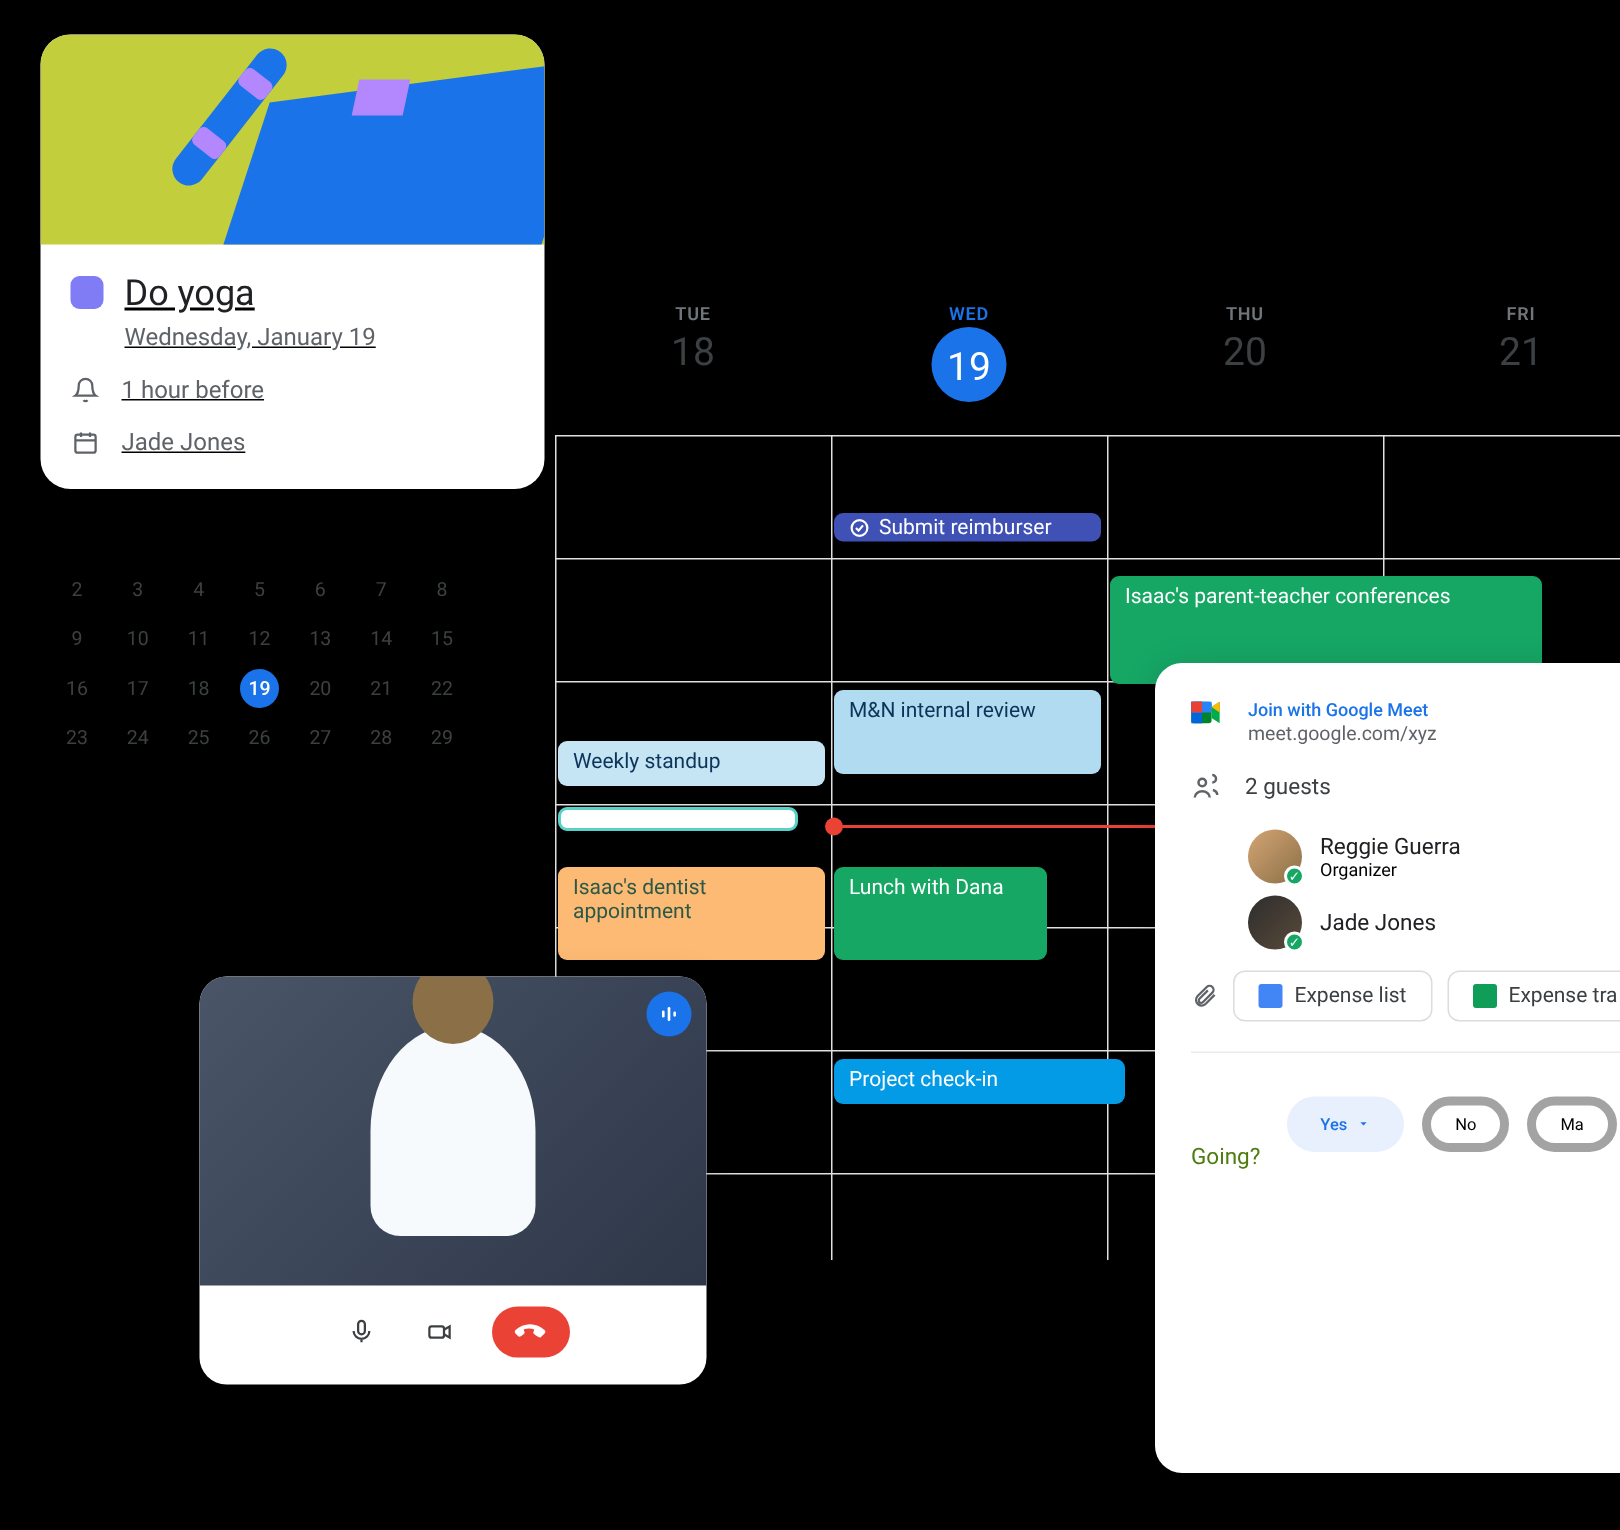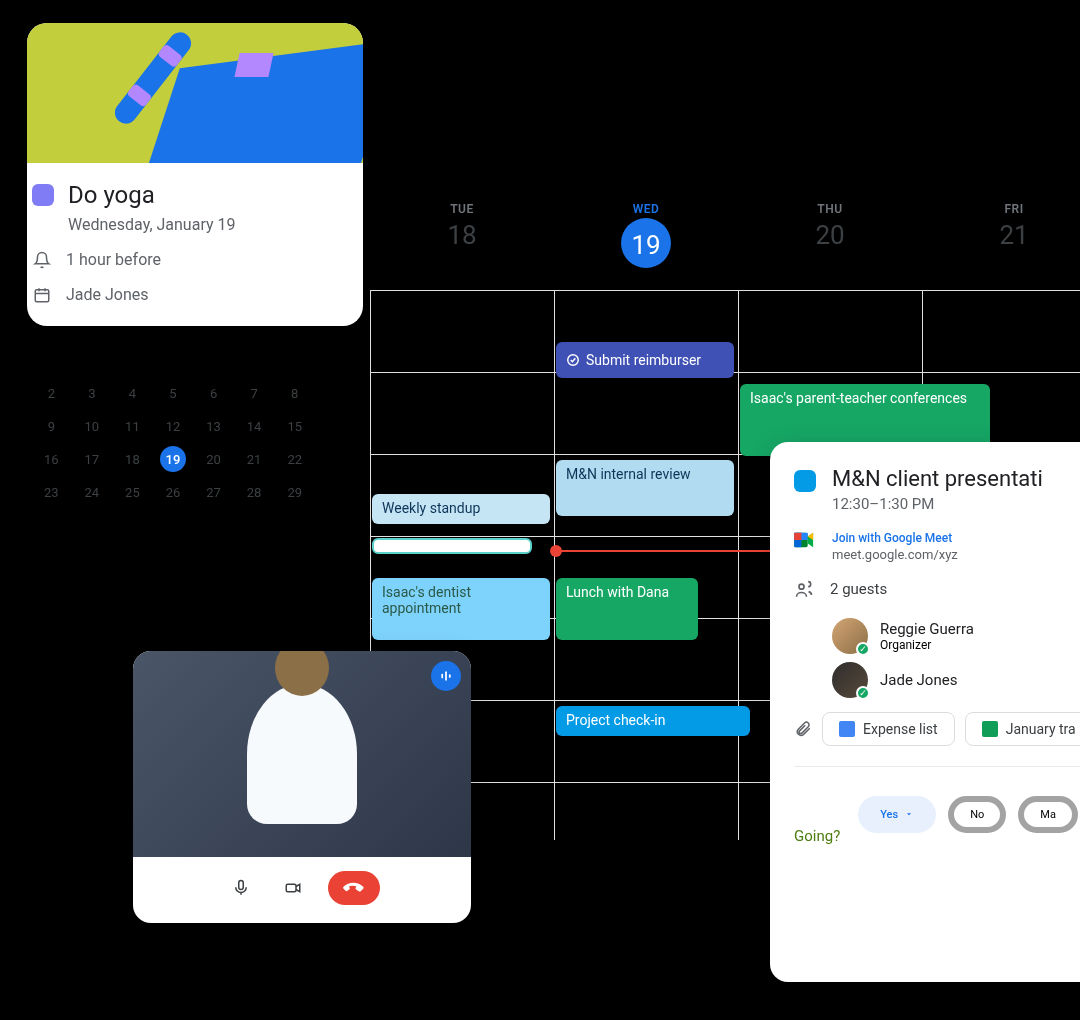"Do yoga" .event-card .body { padding: 18px 5px 22px -> 18px 20px 22px; text-decoration: none -> underline }
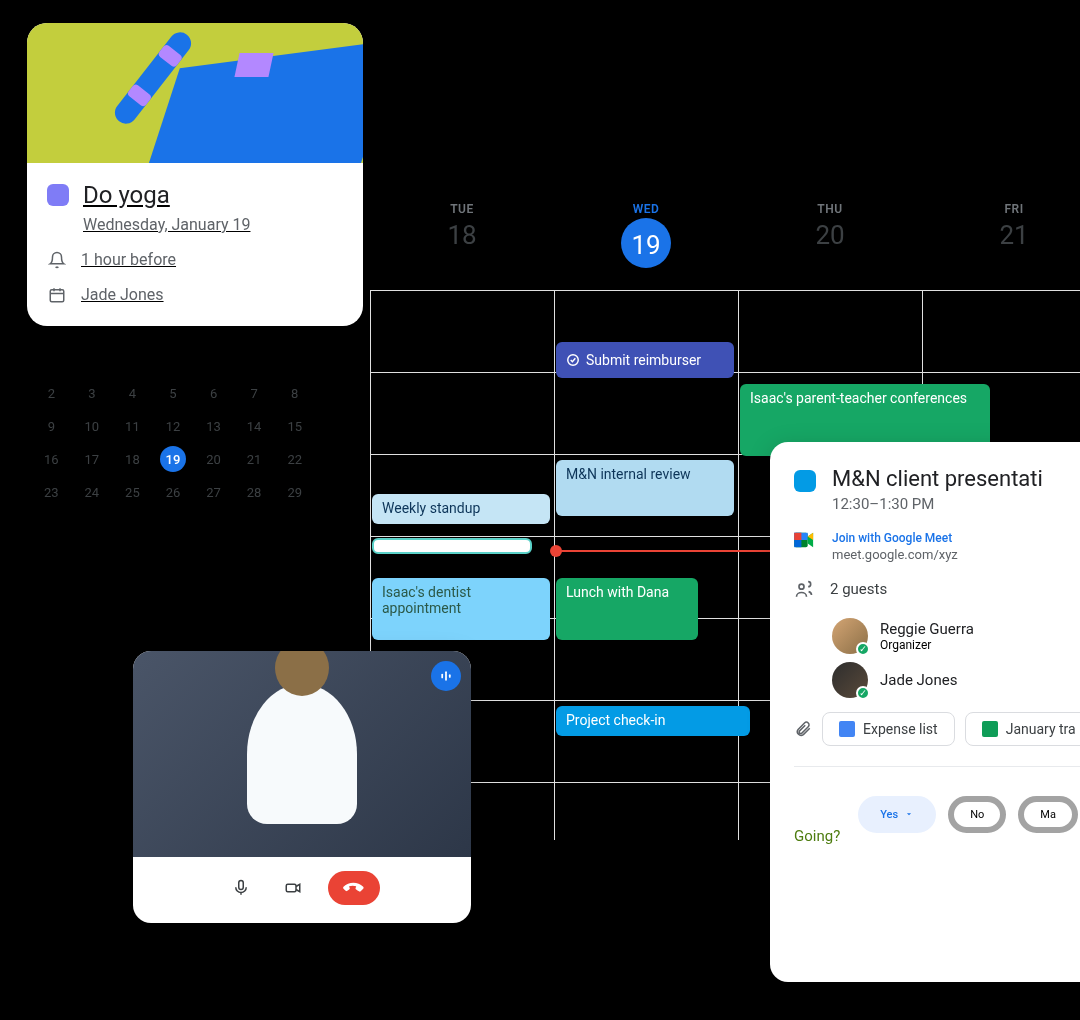"Submit reimburser" div.evblock { height: 36px -> 19px }
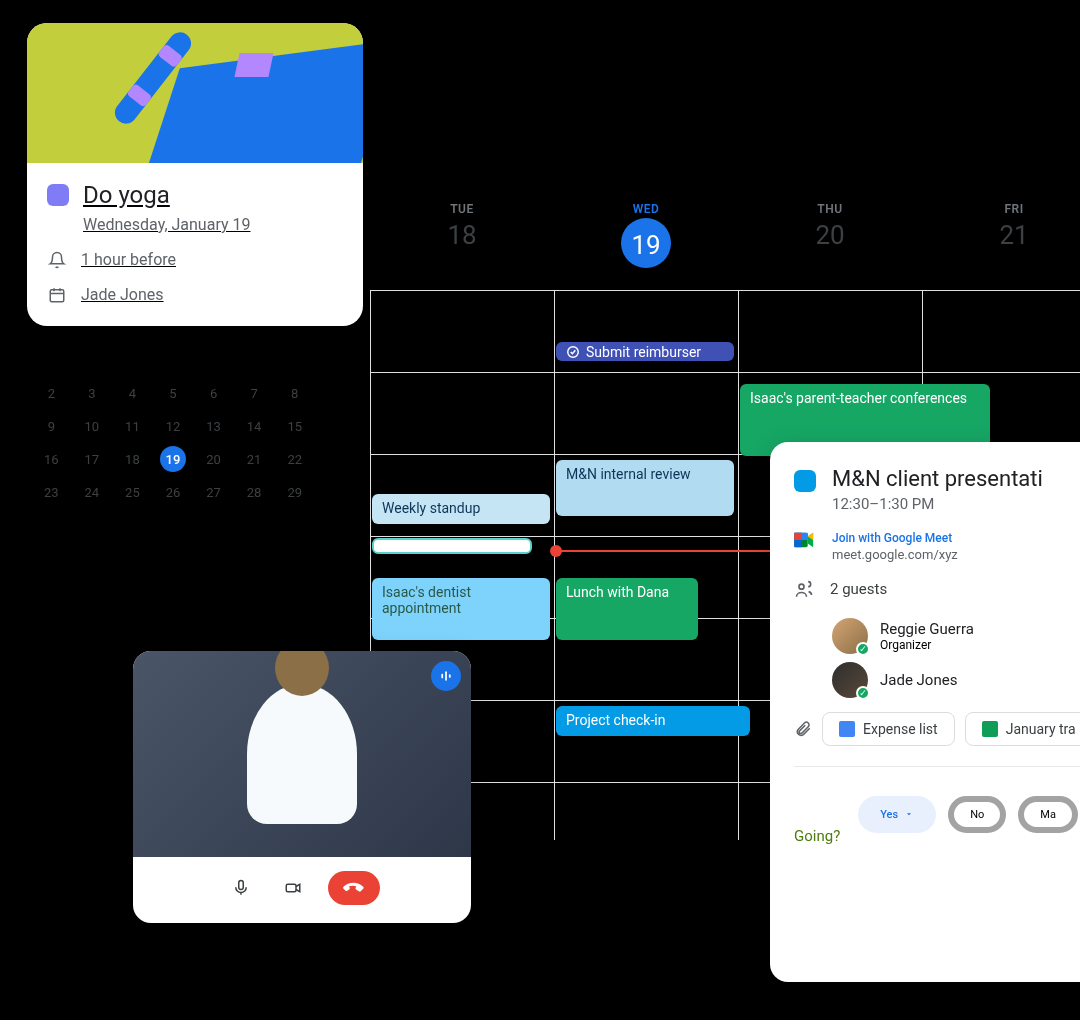"Isaac's parent-teacher conferences" div.evblock { width: 250px -> 288px }
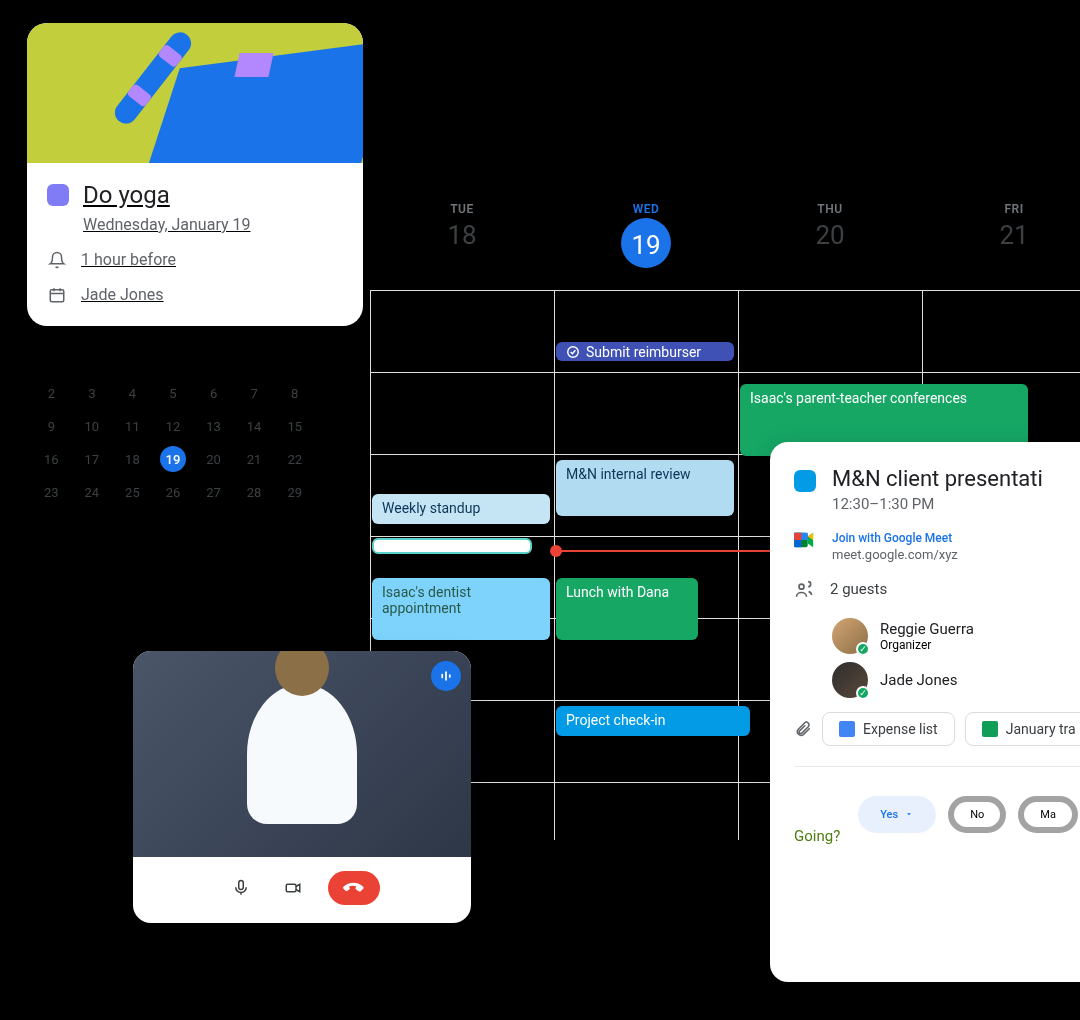"M&N client presentati" div.dt-row { html: <div> <div></div> <div> <div>M&amp;N client presentati</div> <div>12:30–1:30 PM</div> </div> </div> -> none }
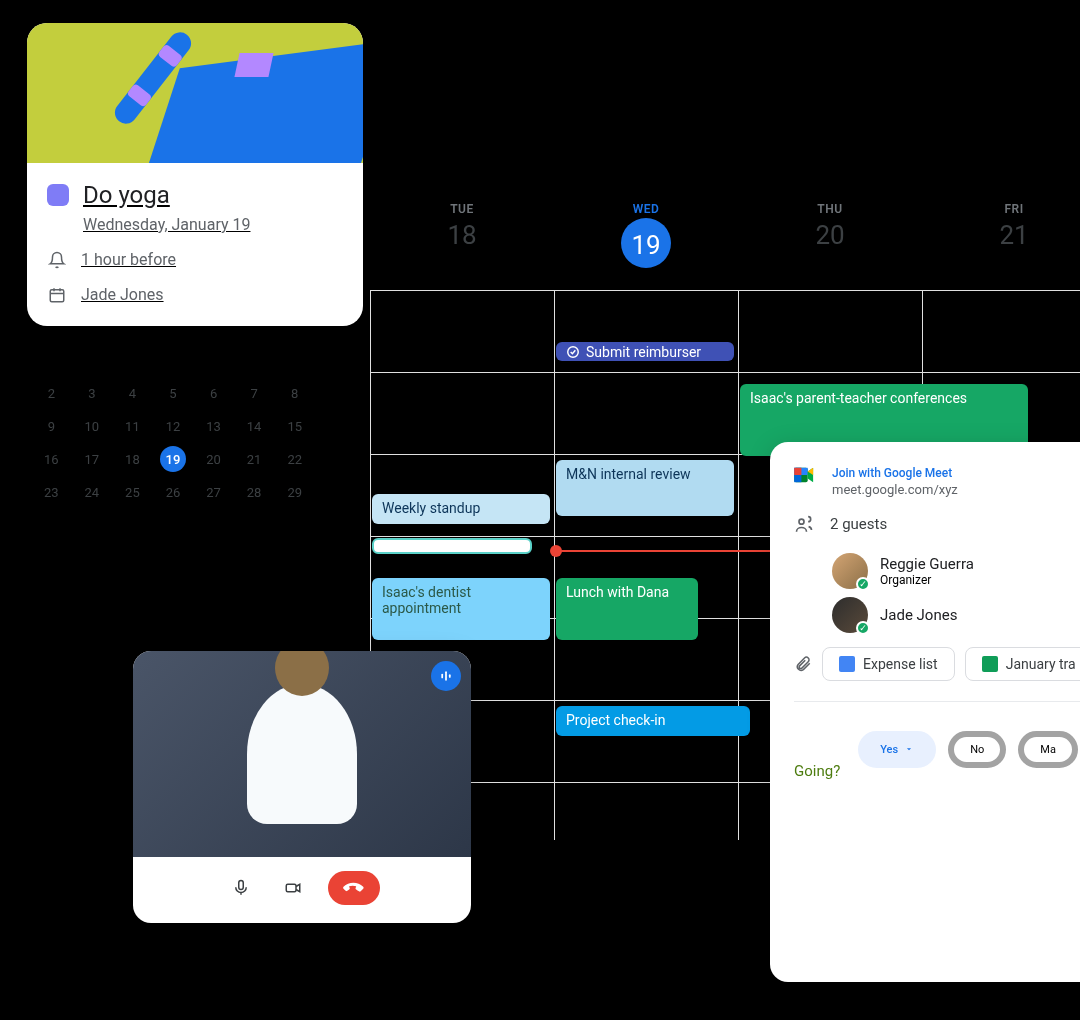"Isaac's dentist appointment" .ev-mint { background: #7dd3fc -> #fdba74 }
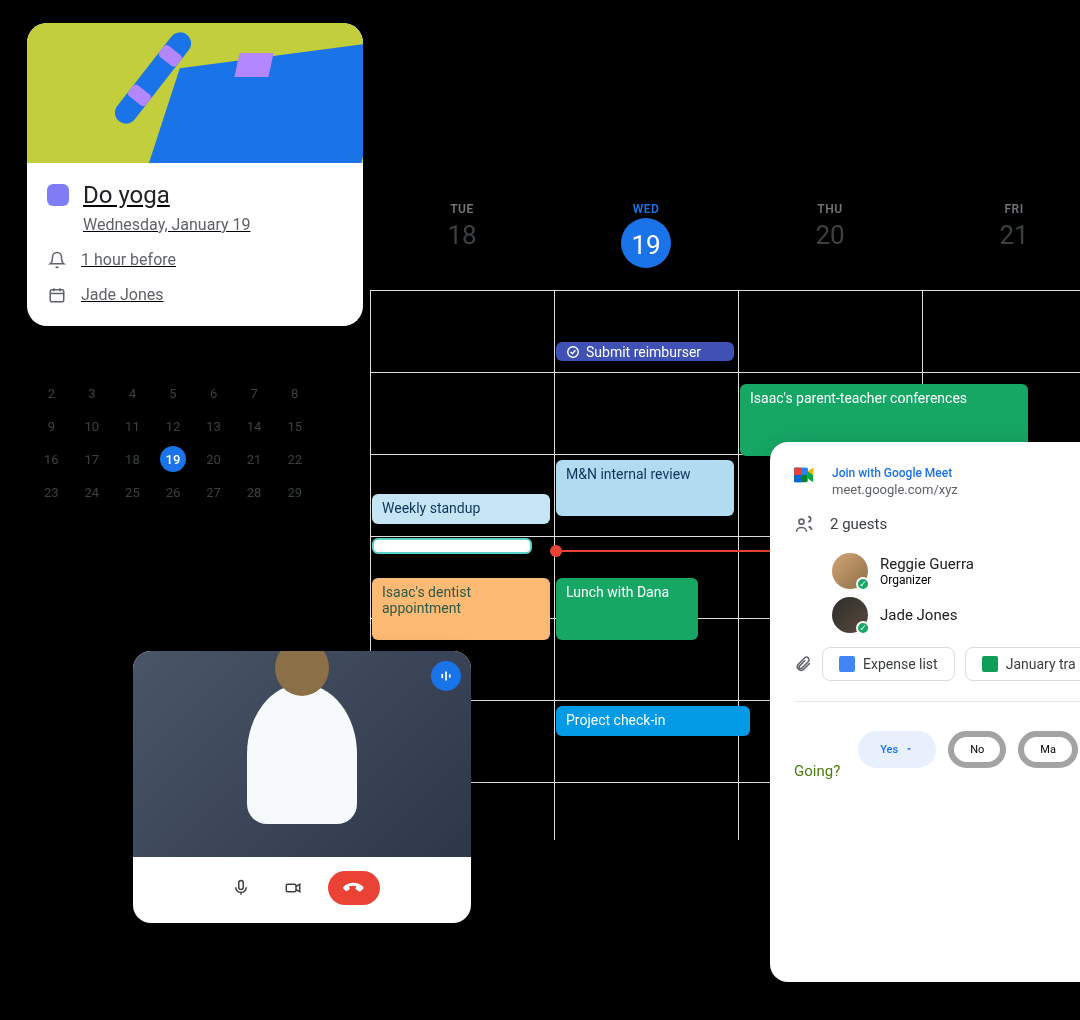"January tra" span { text: January -> Expense }
